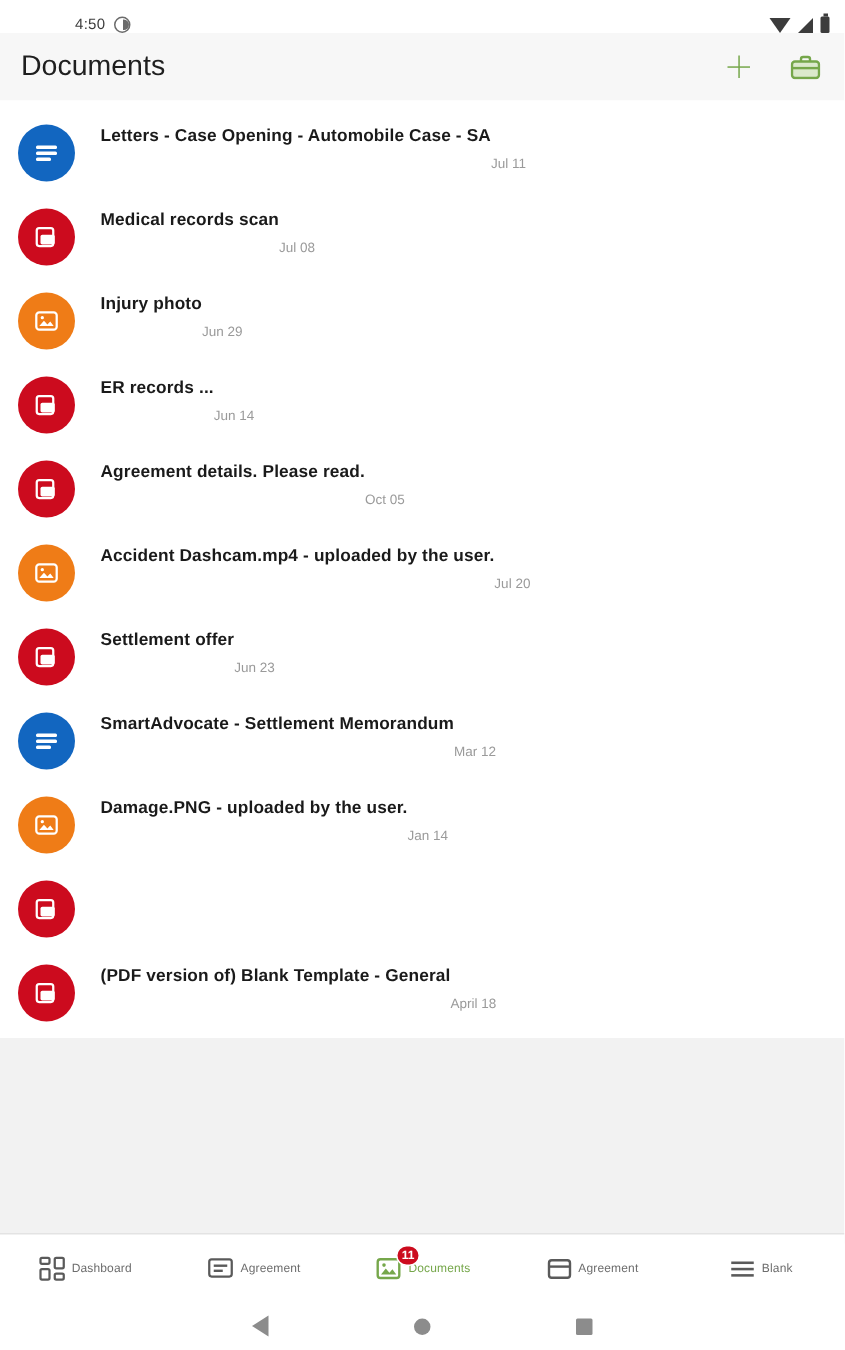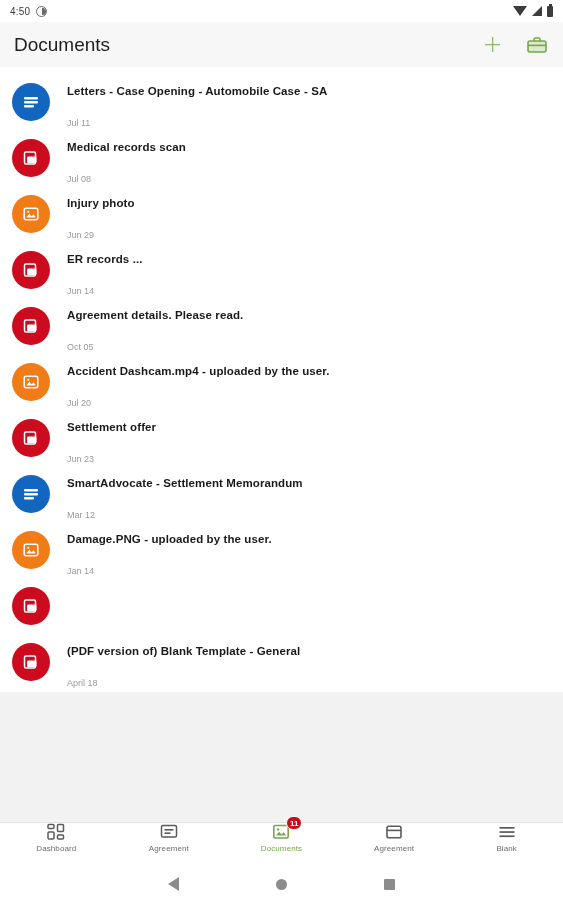"4:50" .status-bar { align-items: center -> flex-end; margin-left: none -> 40px }
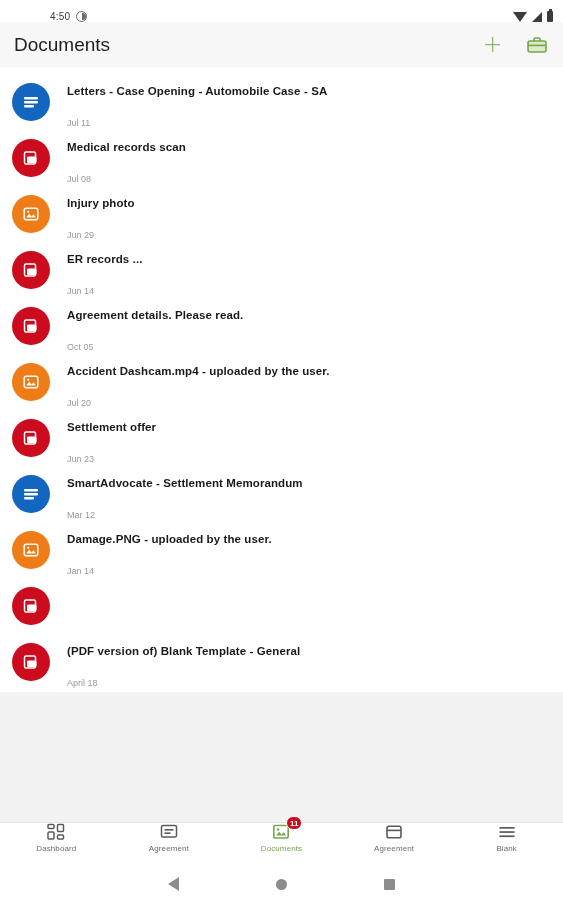"Letters - Case Opening -" .doc-text { flex-direction: column -> row }
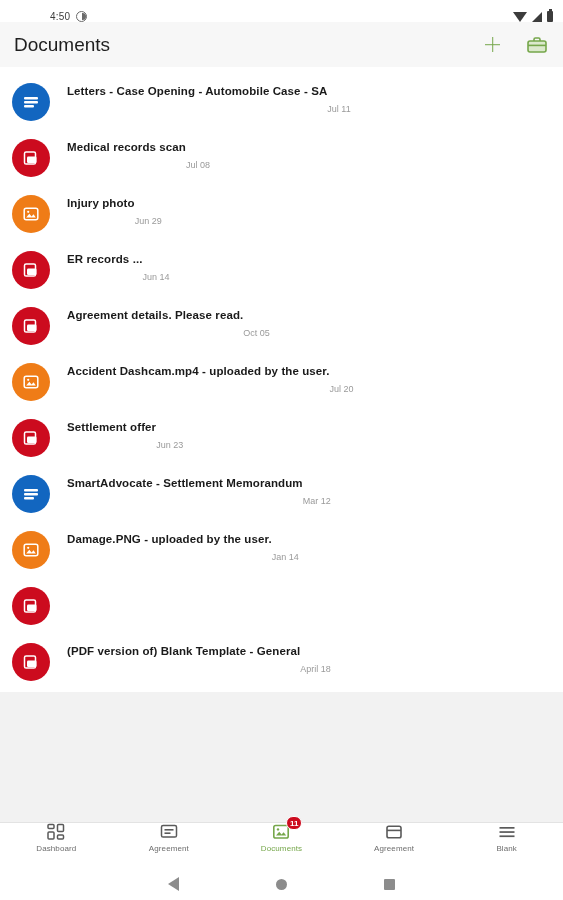"11" .nav-item { flex-direction: column -> row; justify-content: flex-start -> center }
